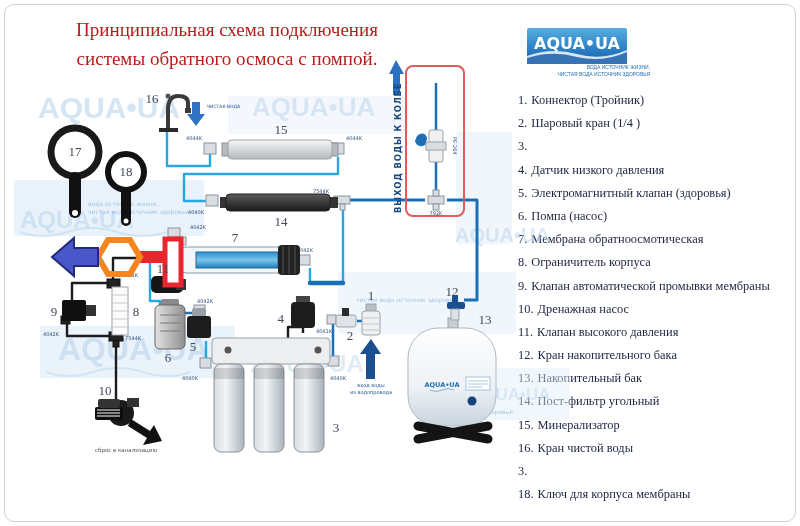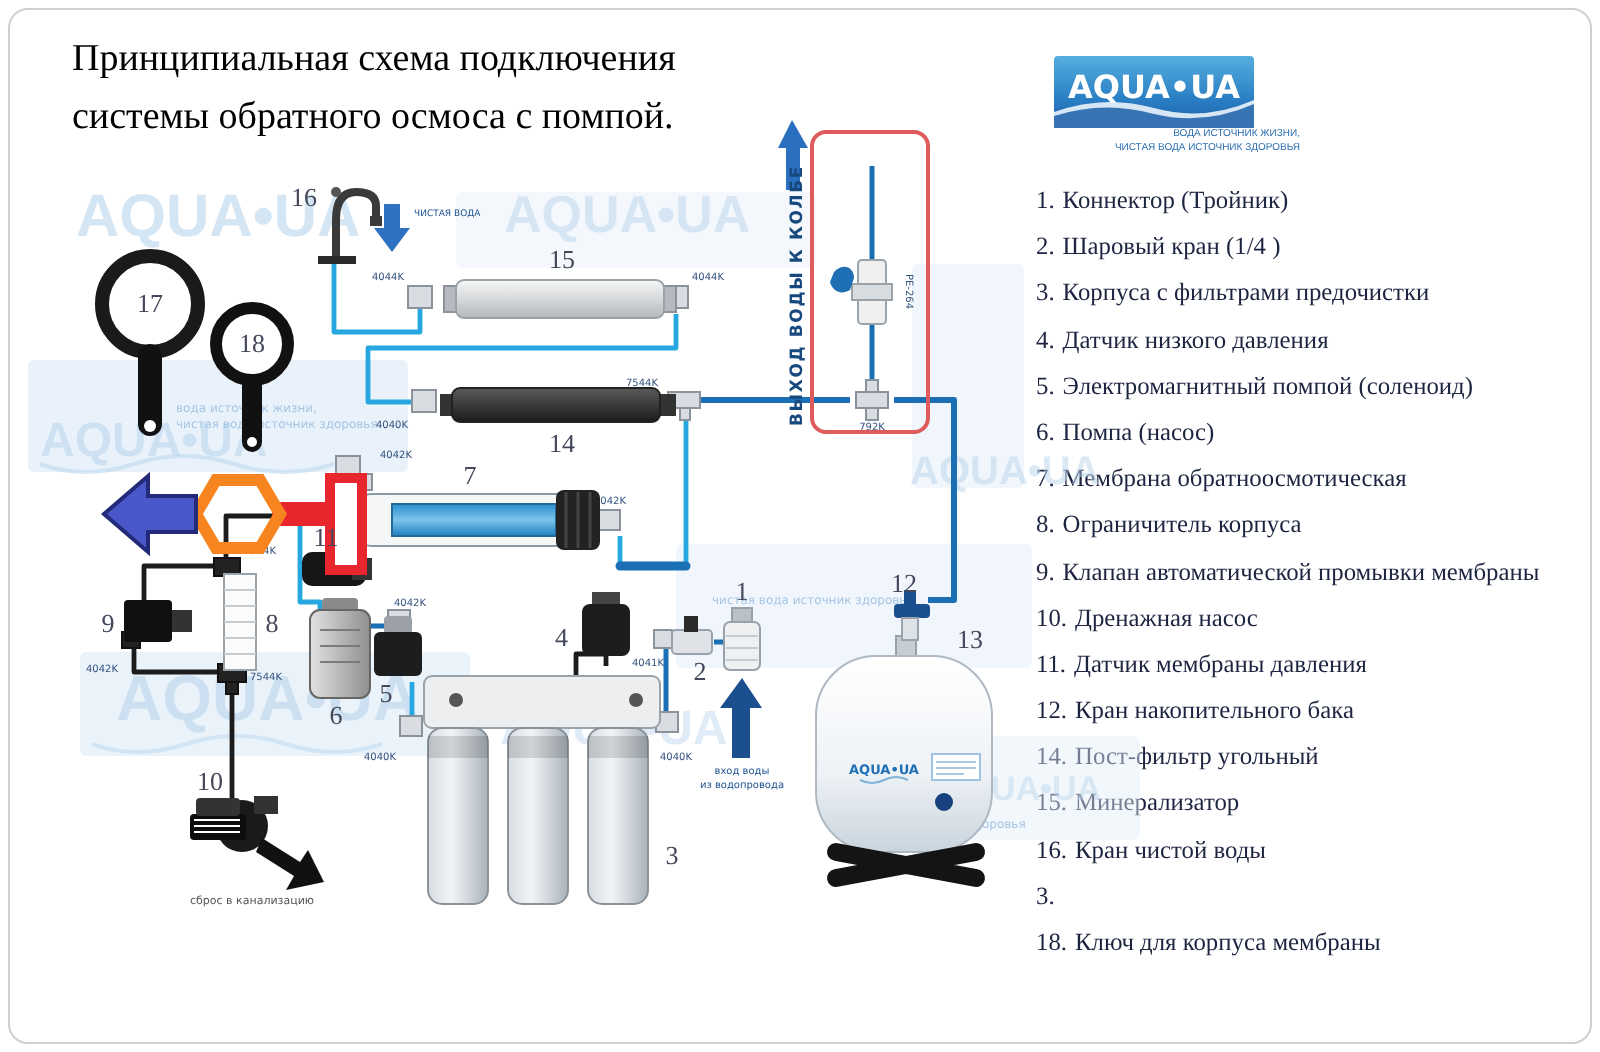"Принципиальная схема подключения" .title { color: #000000 -> #b91c1c; text-align: left -> center }
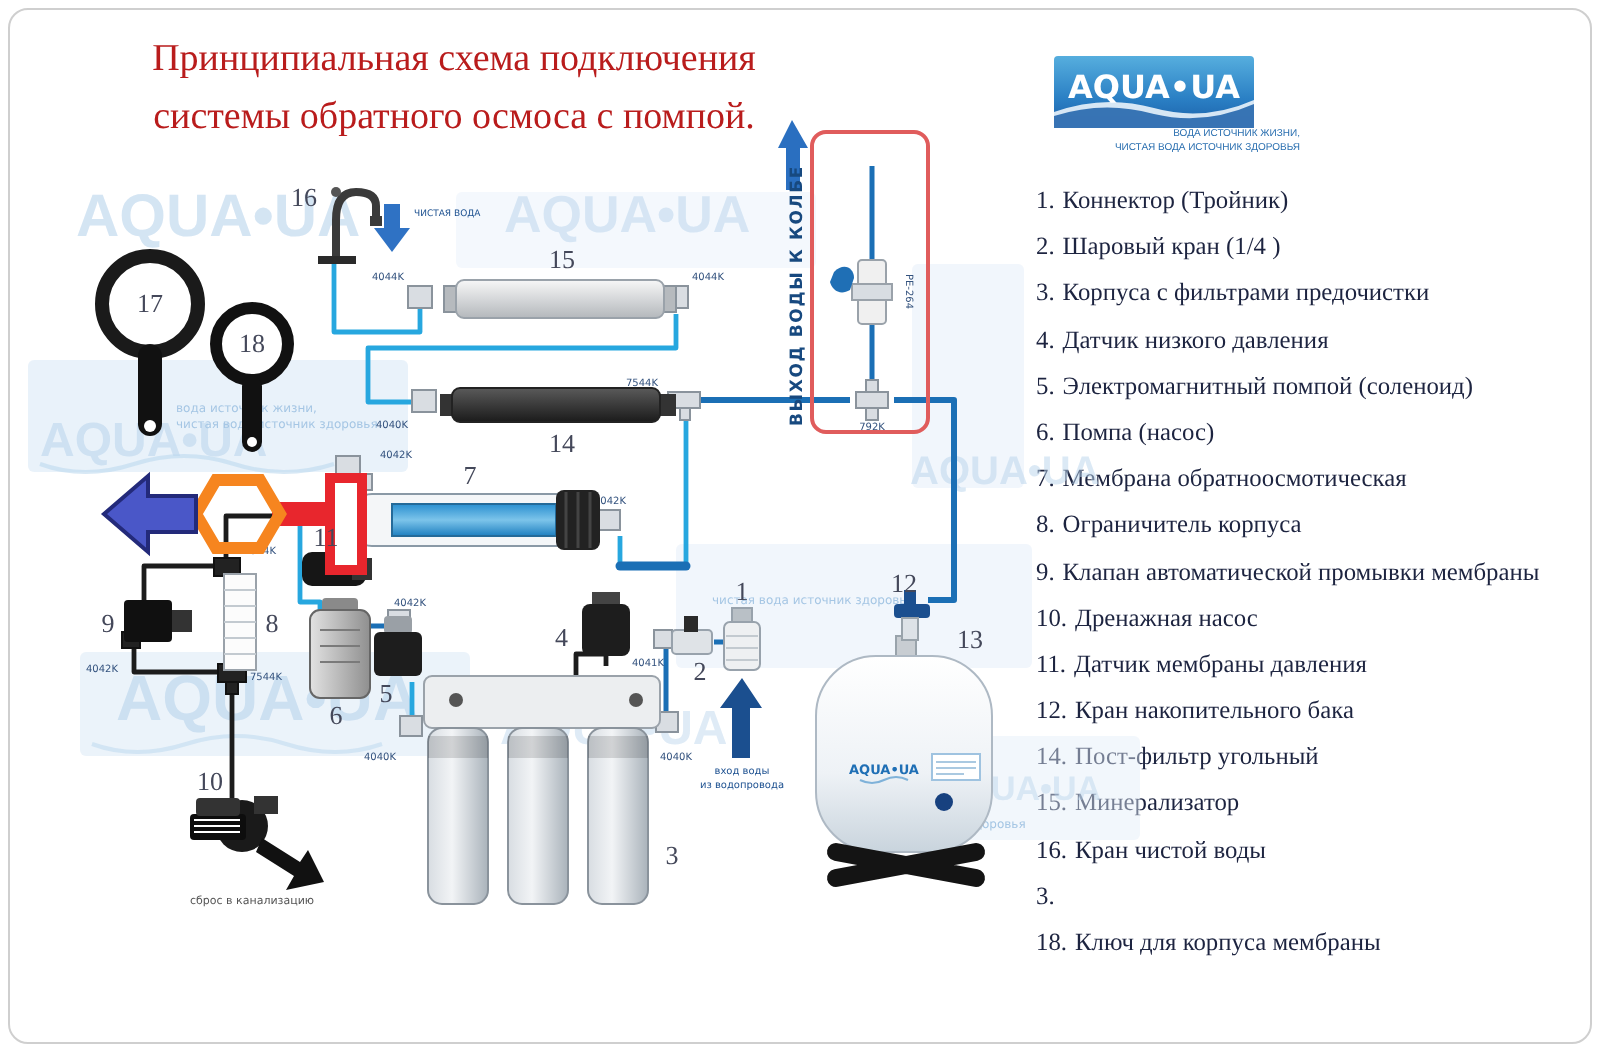"Корпуса с фильтрами предочистки" span { html: <span>Корпуса с фильтрами предочистки</span> -> none }
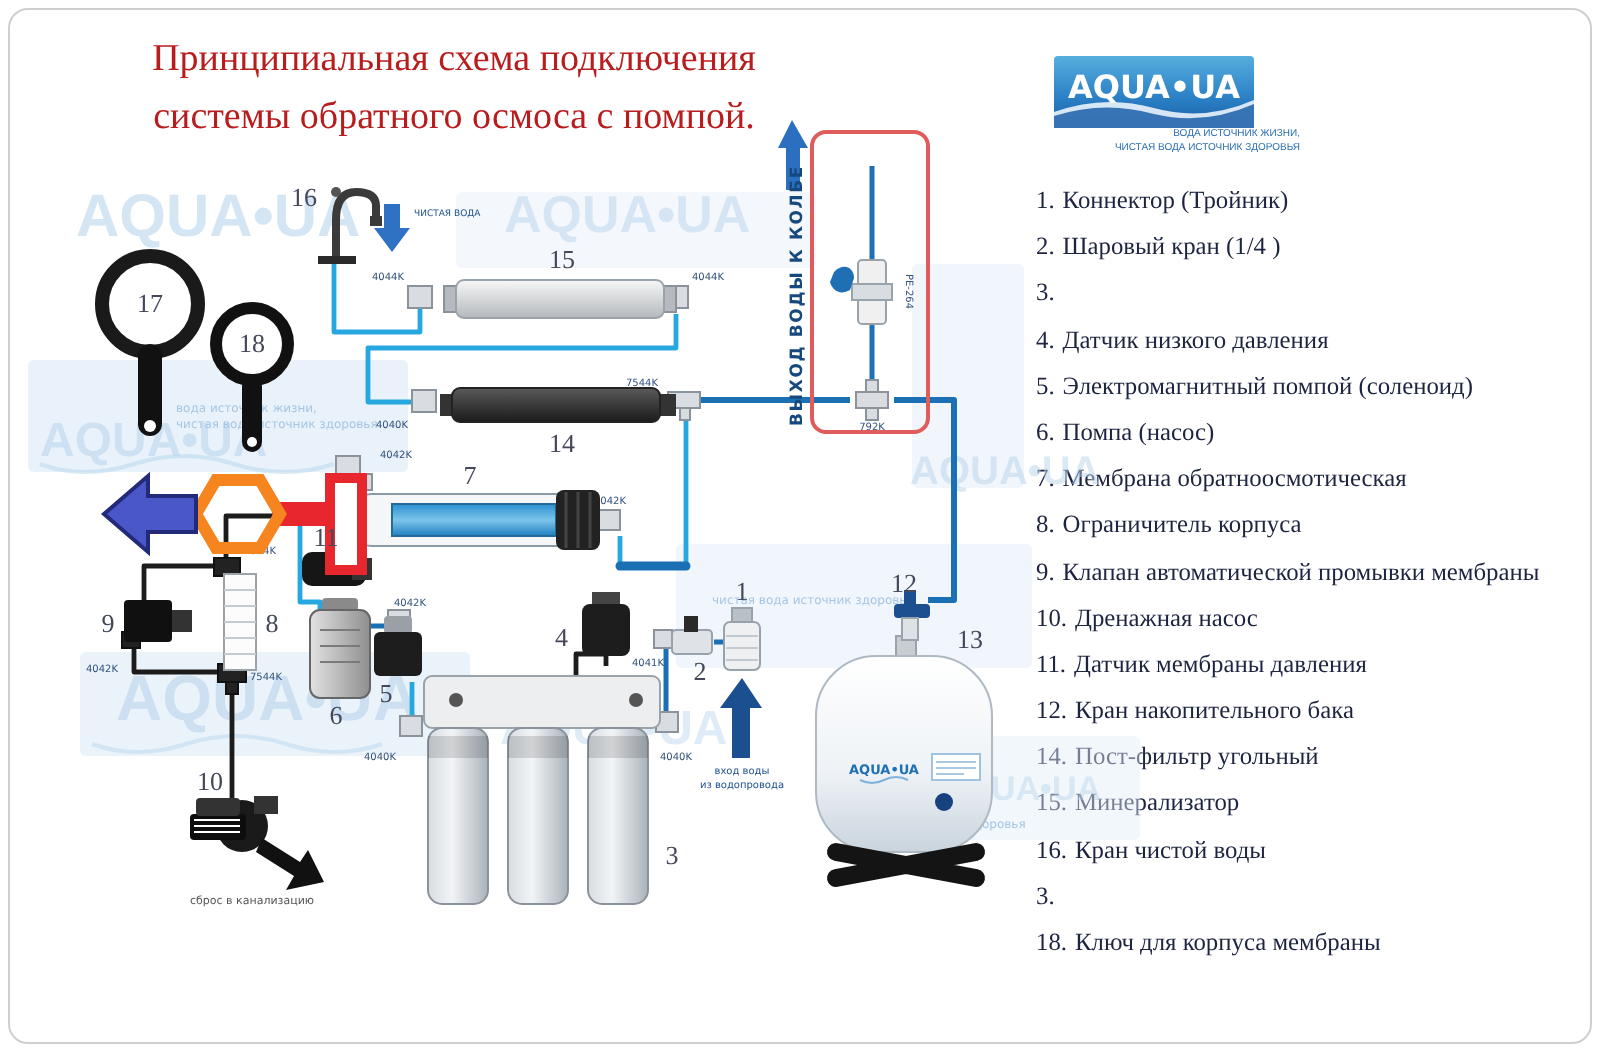"Электромагнитный помпой (соленоид)" span { text: помпой (соленоид -> клапан (здоровья }
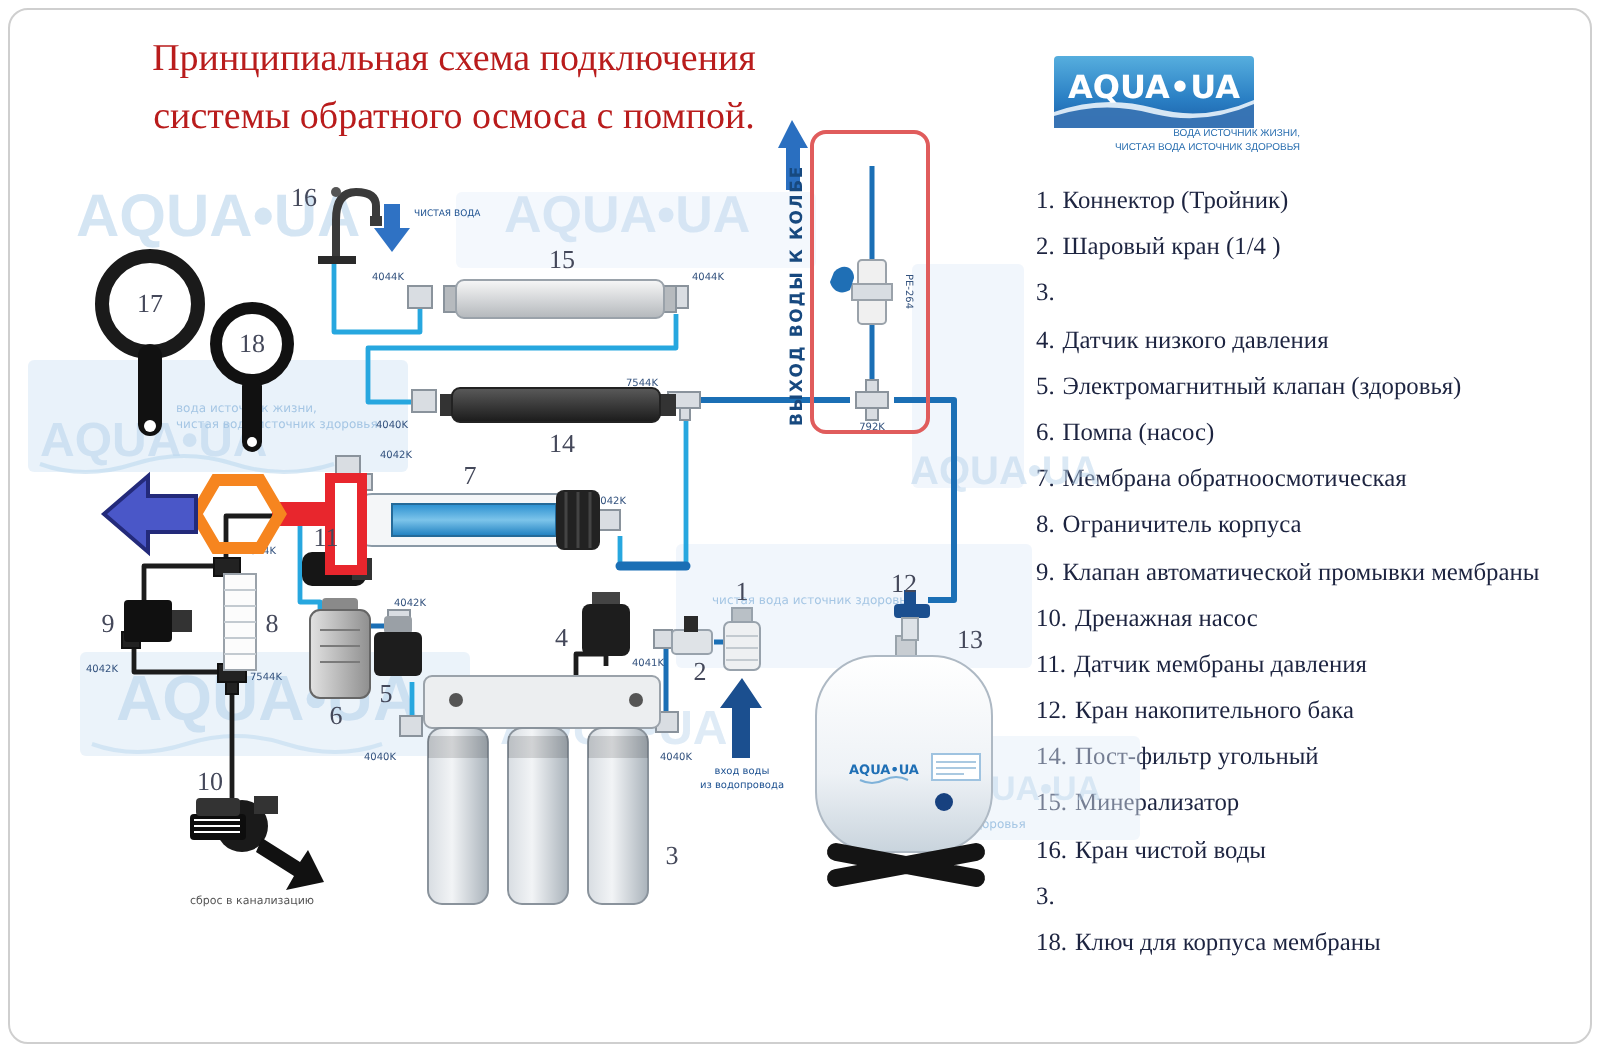"Датчик мембраны давления" span { text: Датчик мембраны -> Клапан высокого }
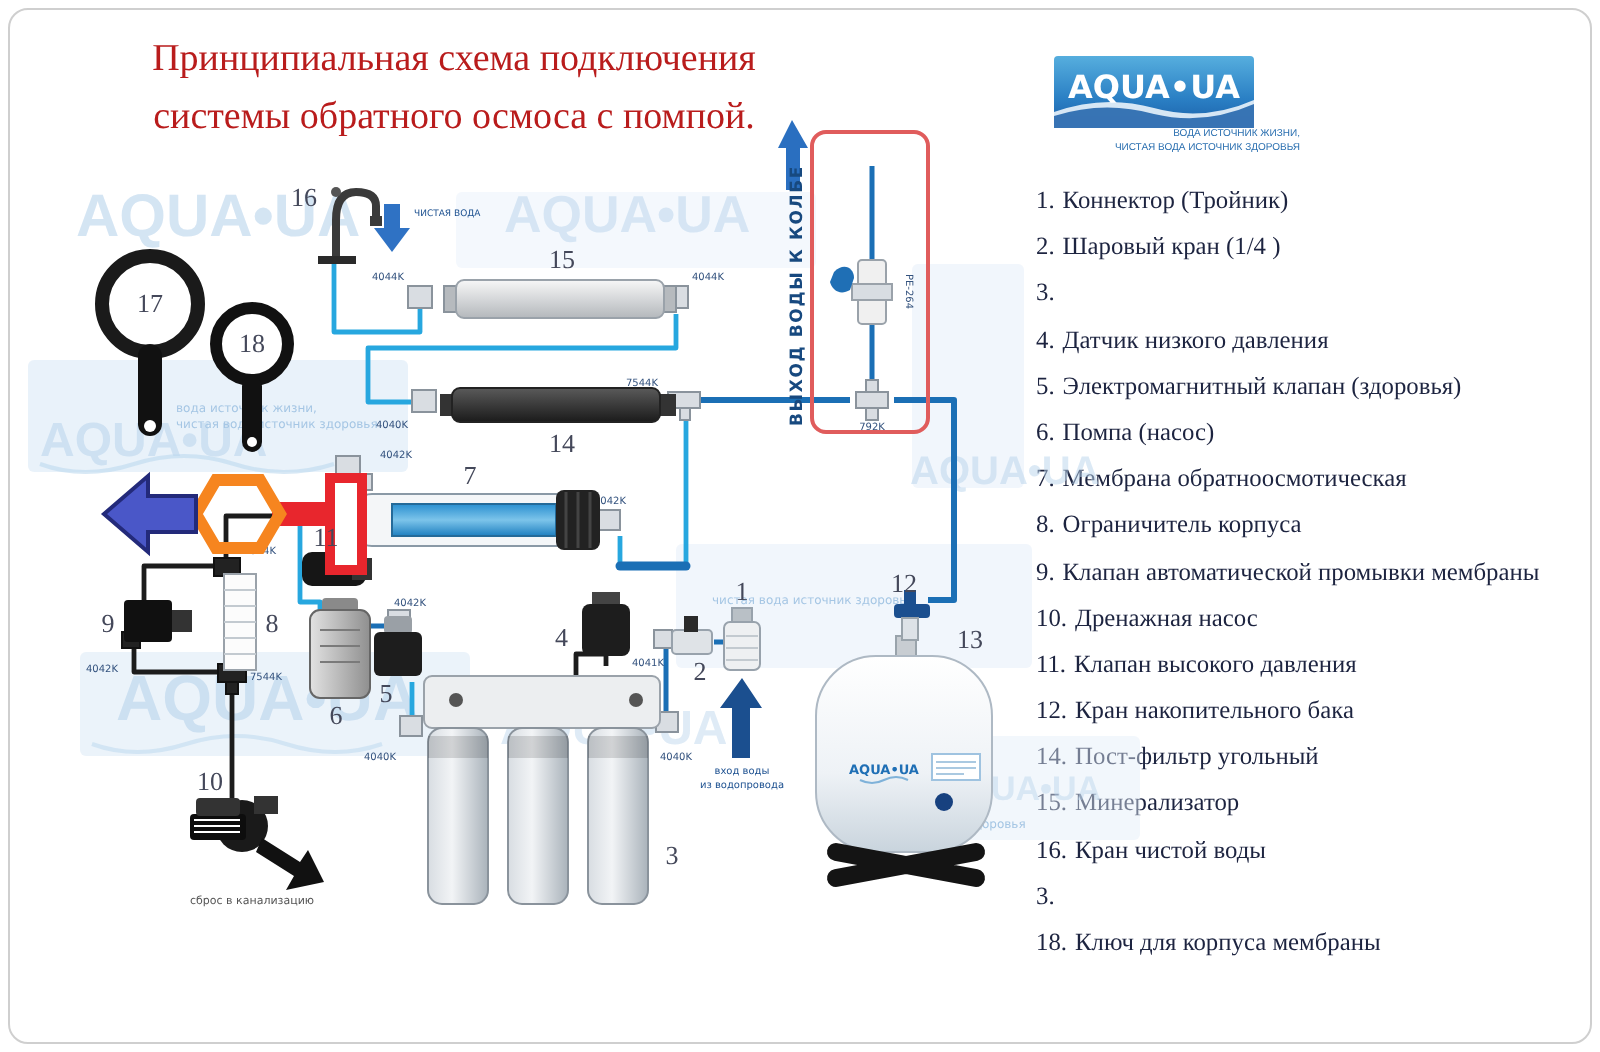"13." div.legend-row { html: none -> <div> <span>13.</span> <span>Накопительный бак</span> </div> }
